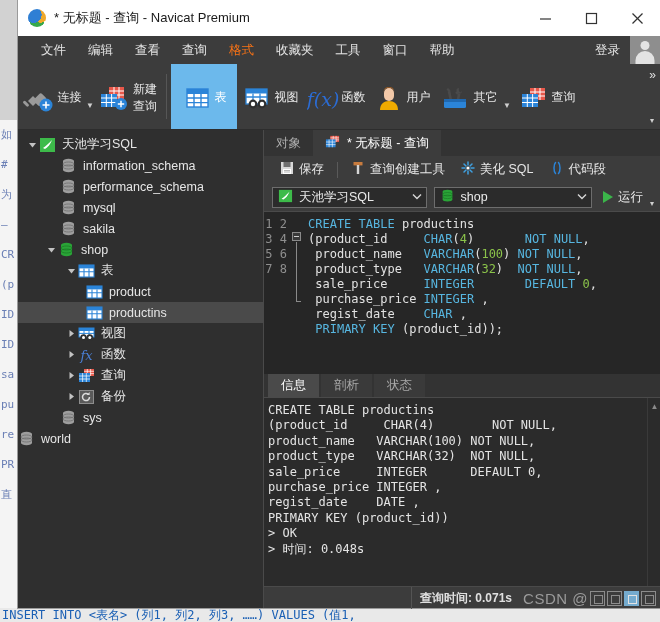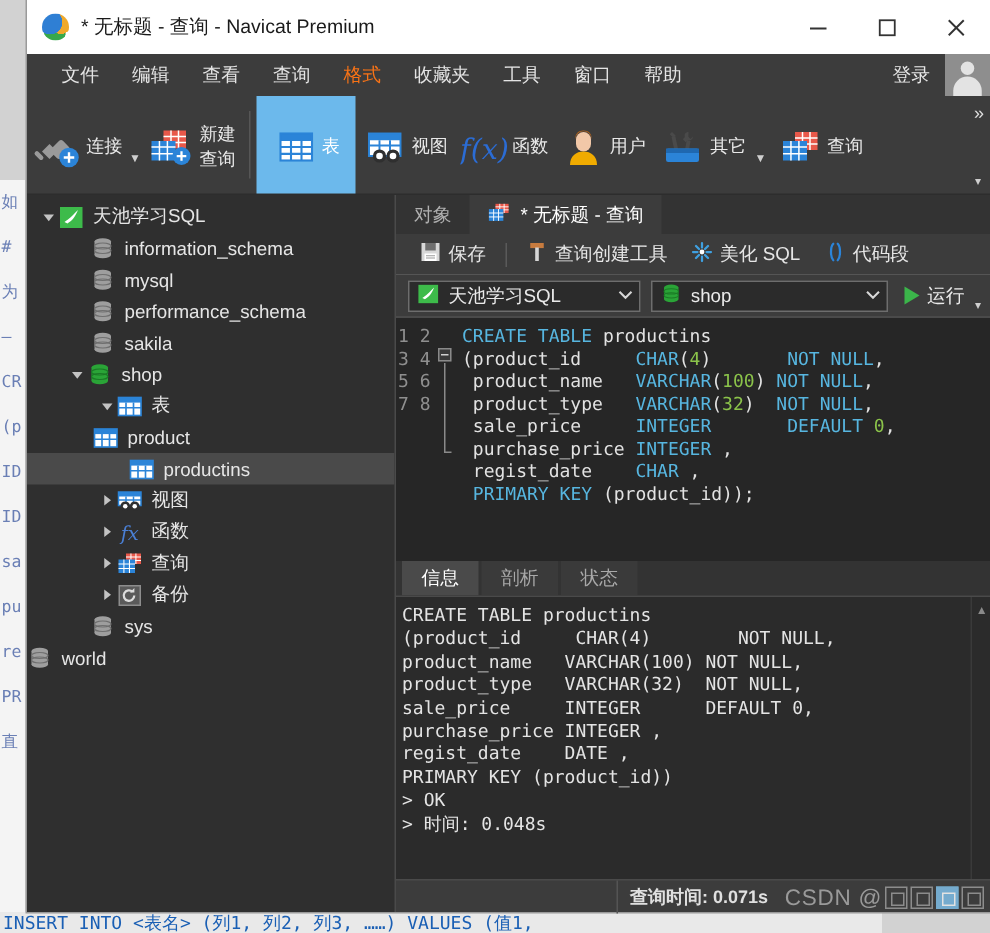"对象" .right { background: #a3a3a3 -> #701a75 }
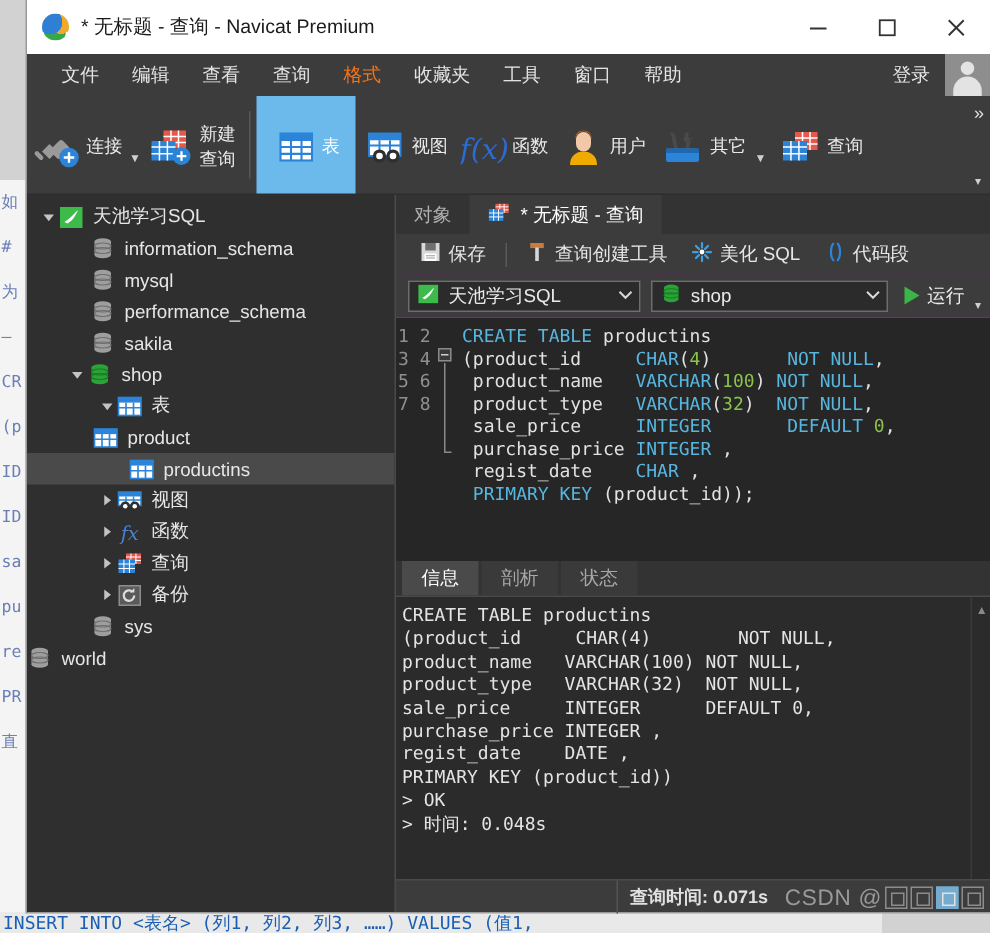"mysql" div.tree-row { order: before "performance_schema" -> after "performance_schema" }
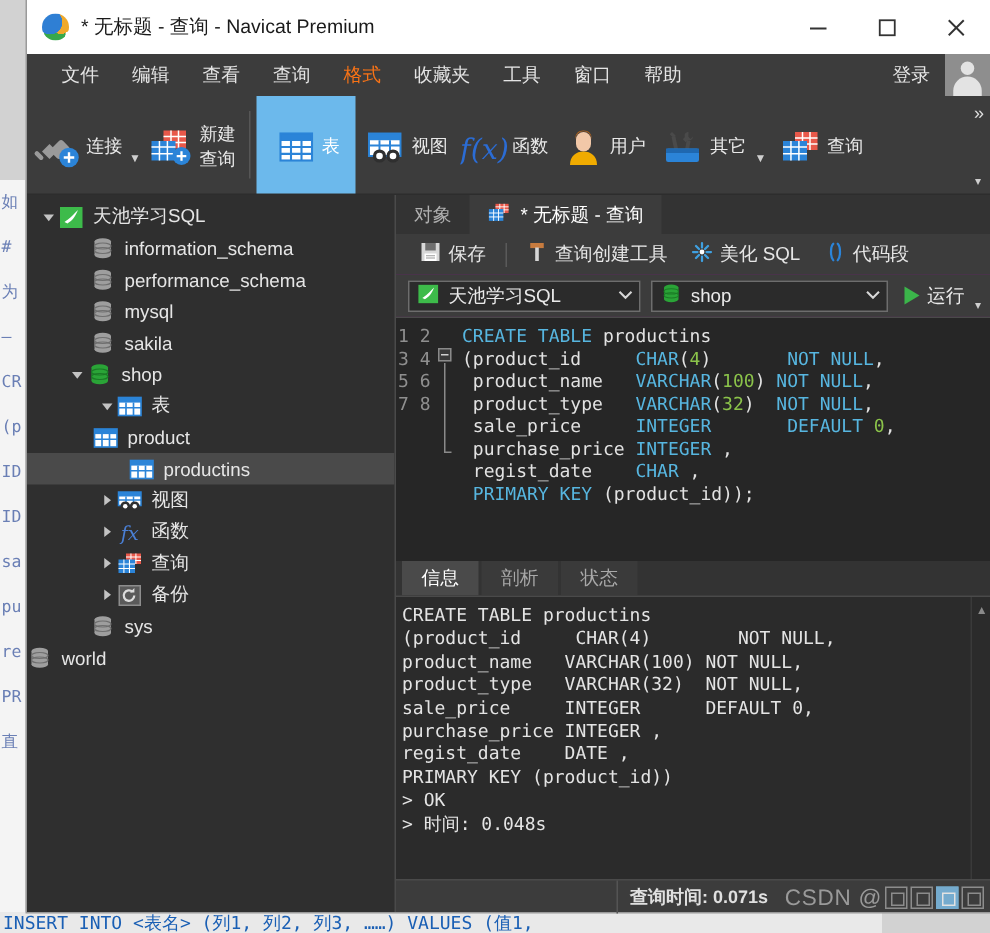"product" div.tree-row { padding-left: 44px -> 68px }
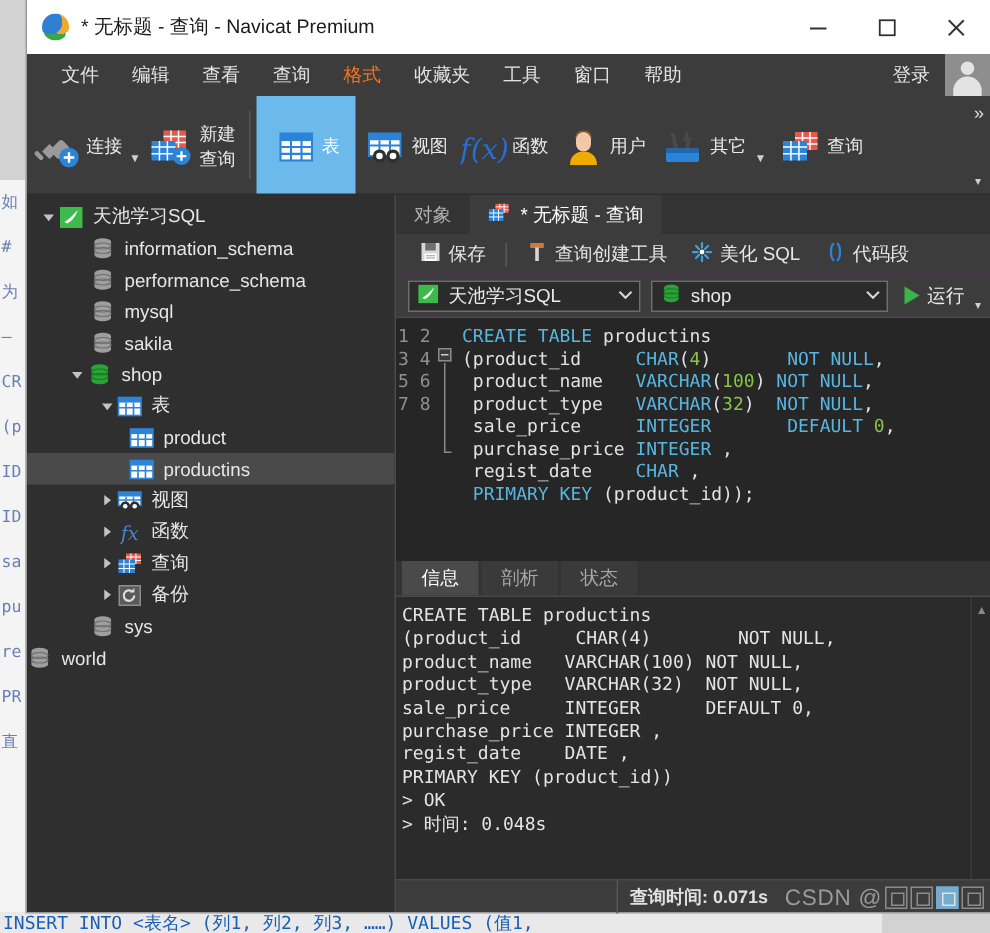"INSERT INTO <表名> (列1, 列2," .bg-bottom { width: 588px -> 660px }
